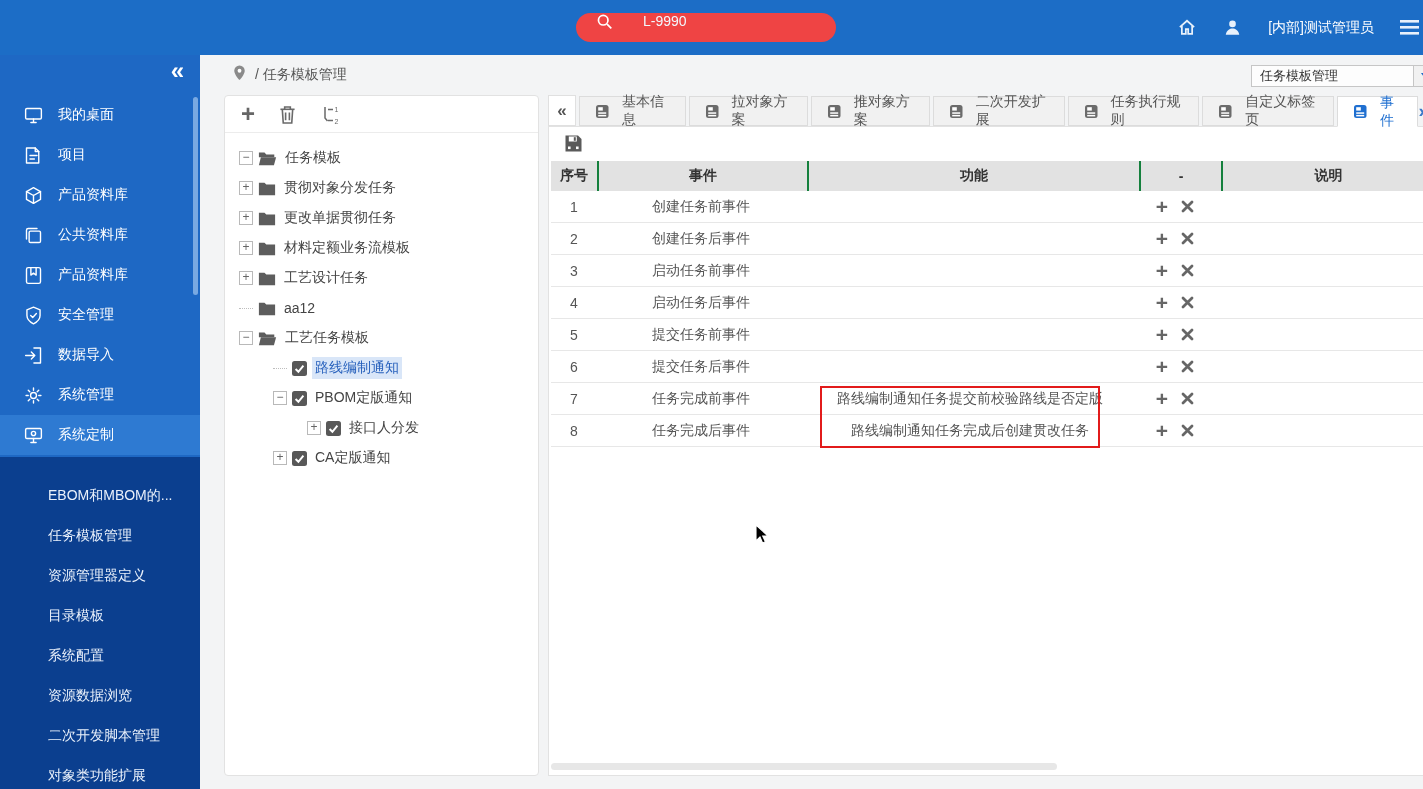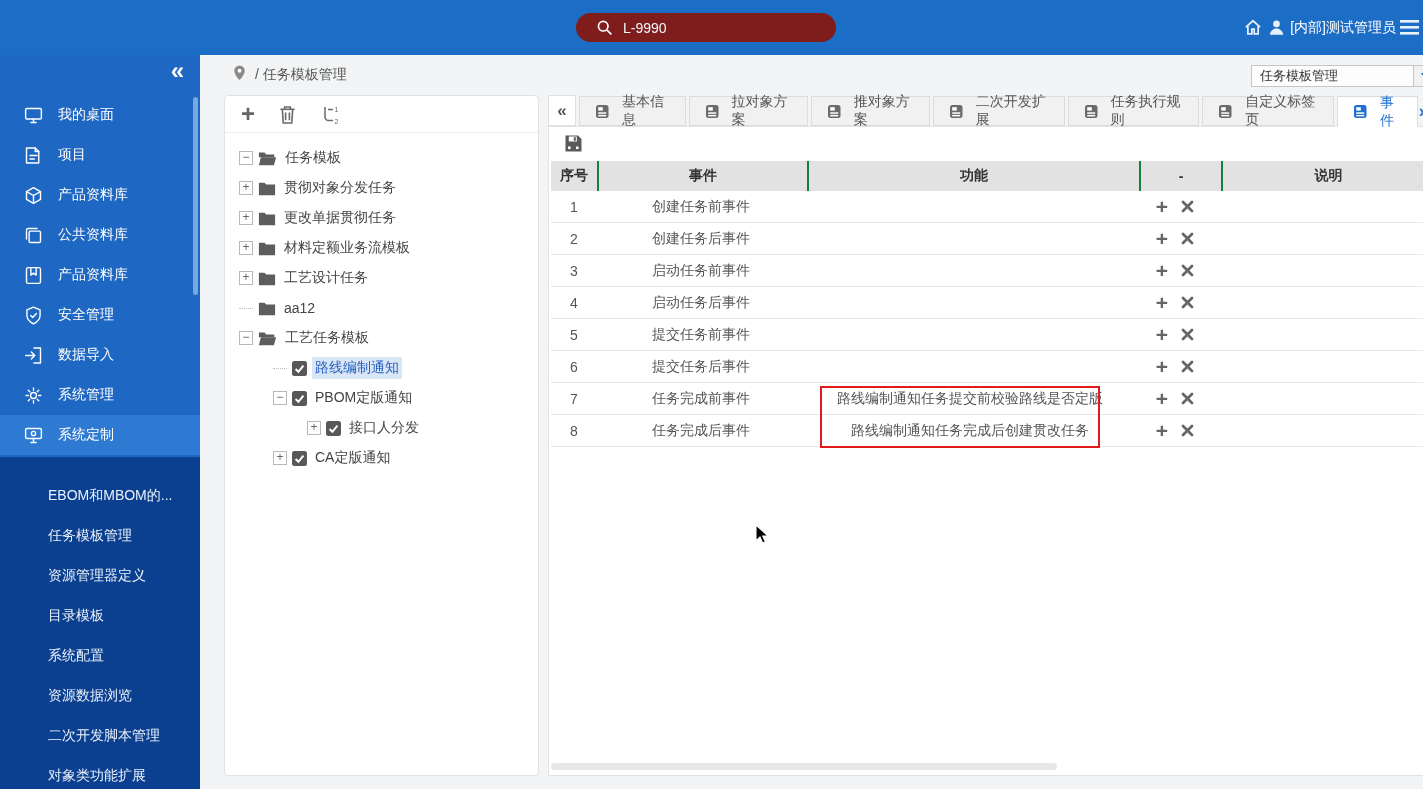"L-9990" #searchbox { align-items: center -> none; background: #7f1d1d -> #ef4444; gap: 10px -> 30px }
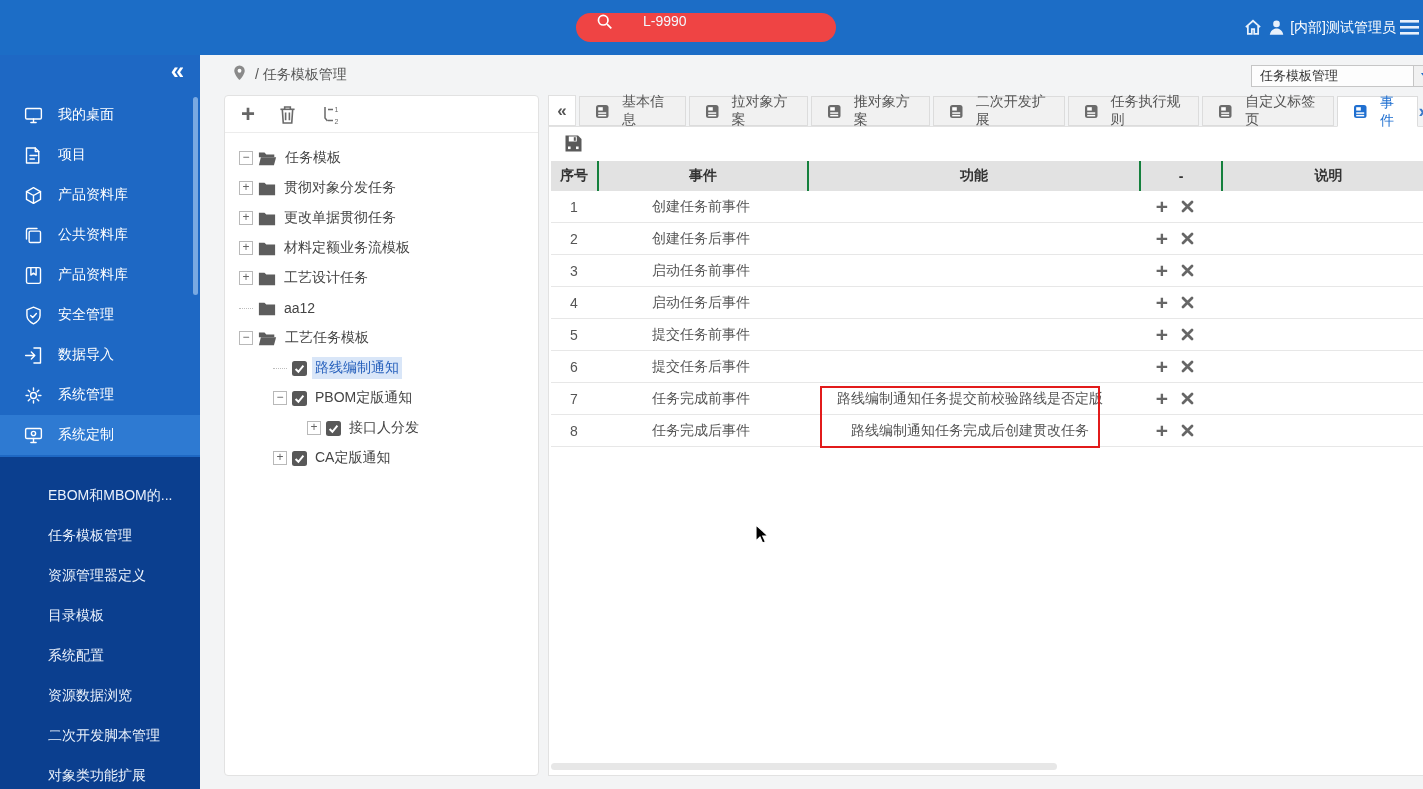"[内部]测试管理员" #hdr-right { gap: 4px -> 26px }
